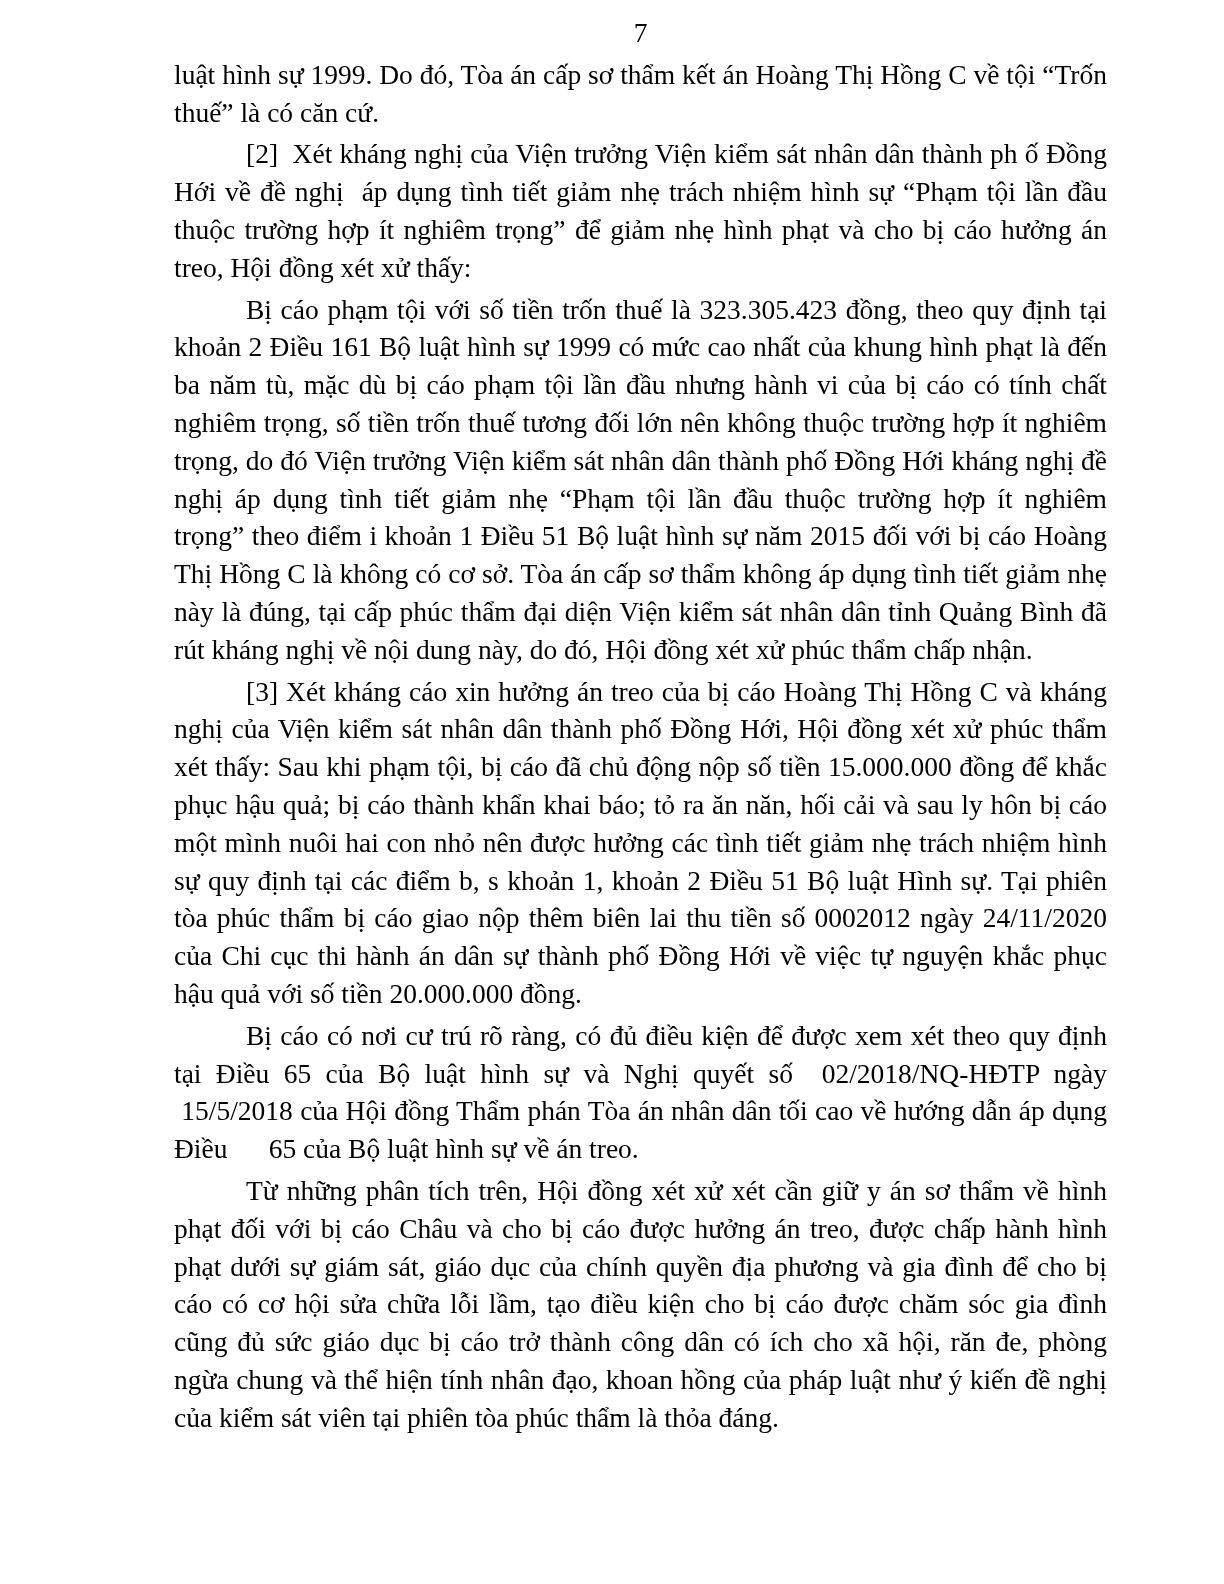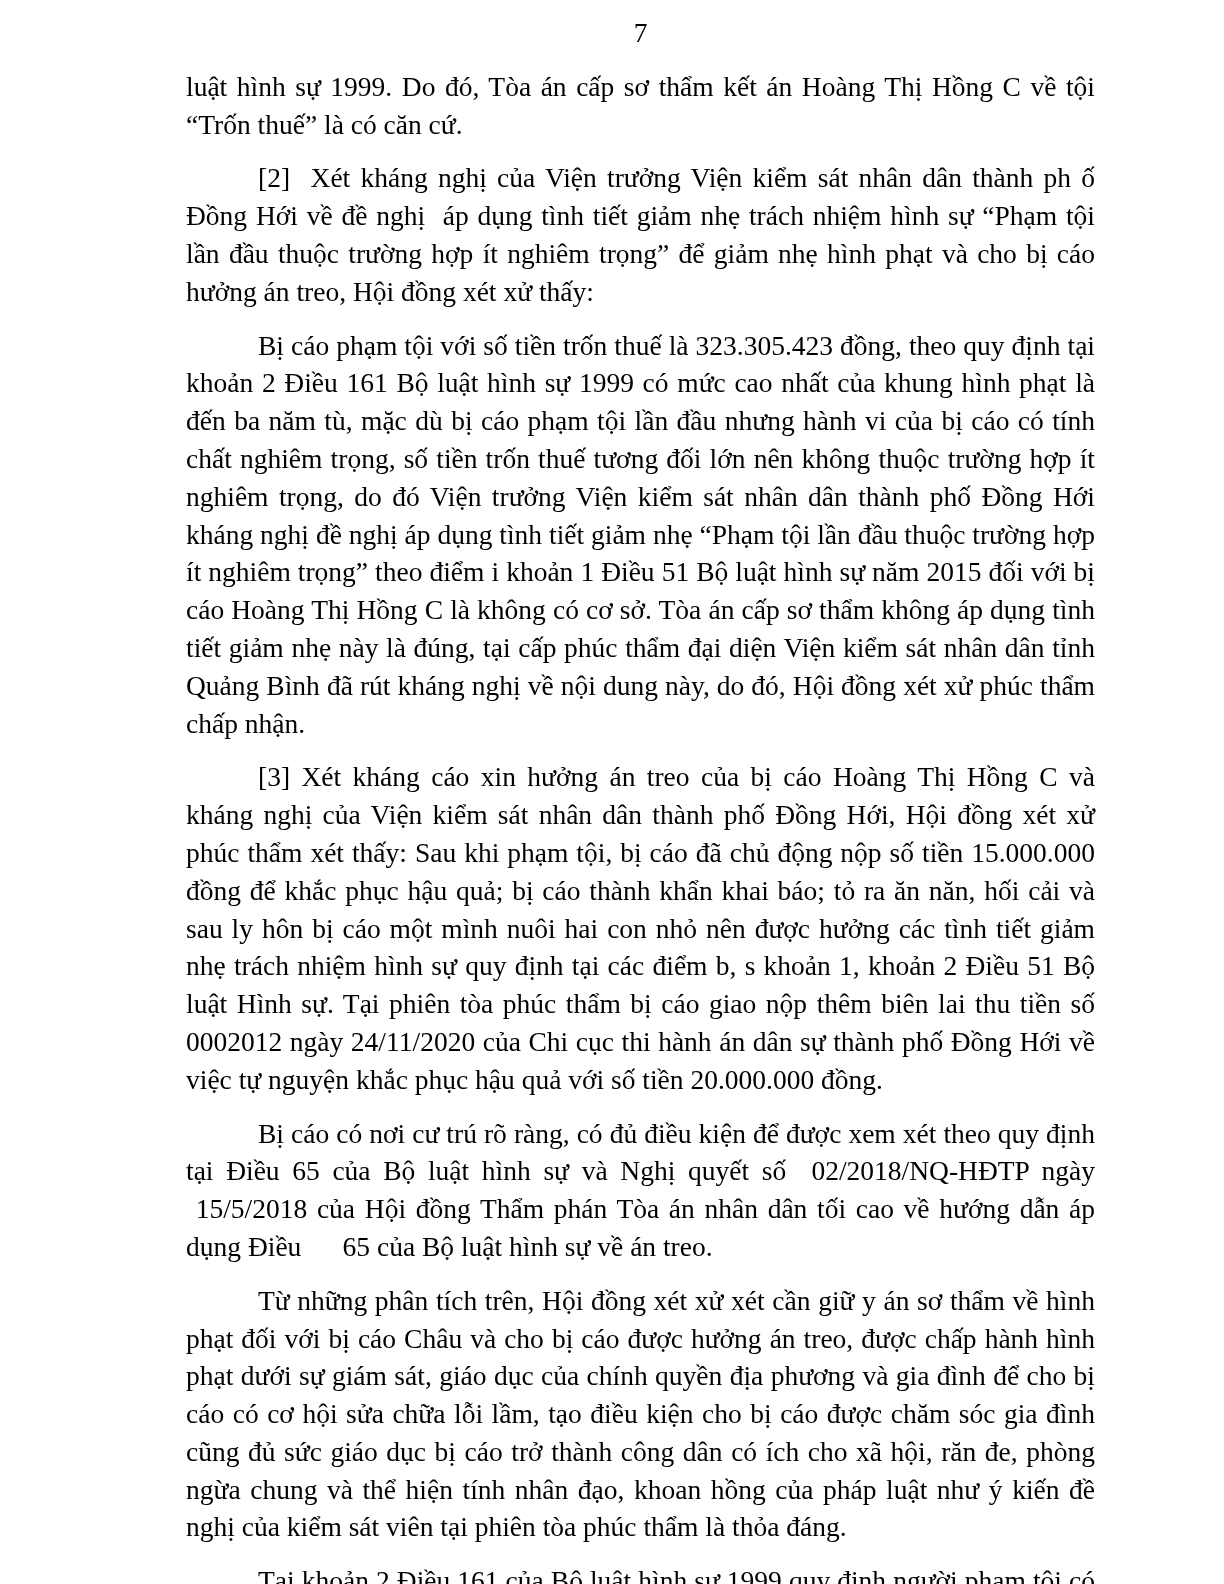"luật hình sự 1999. Do" .content p.para { margin: 16px -> 4px }
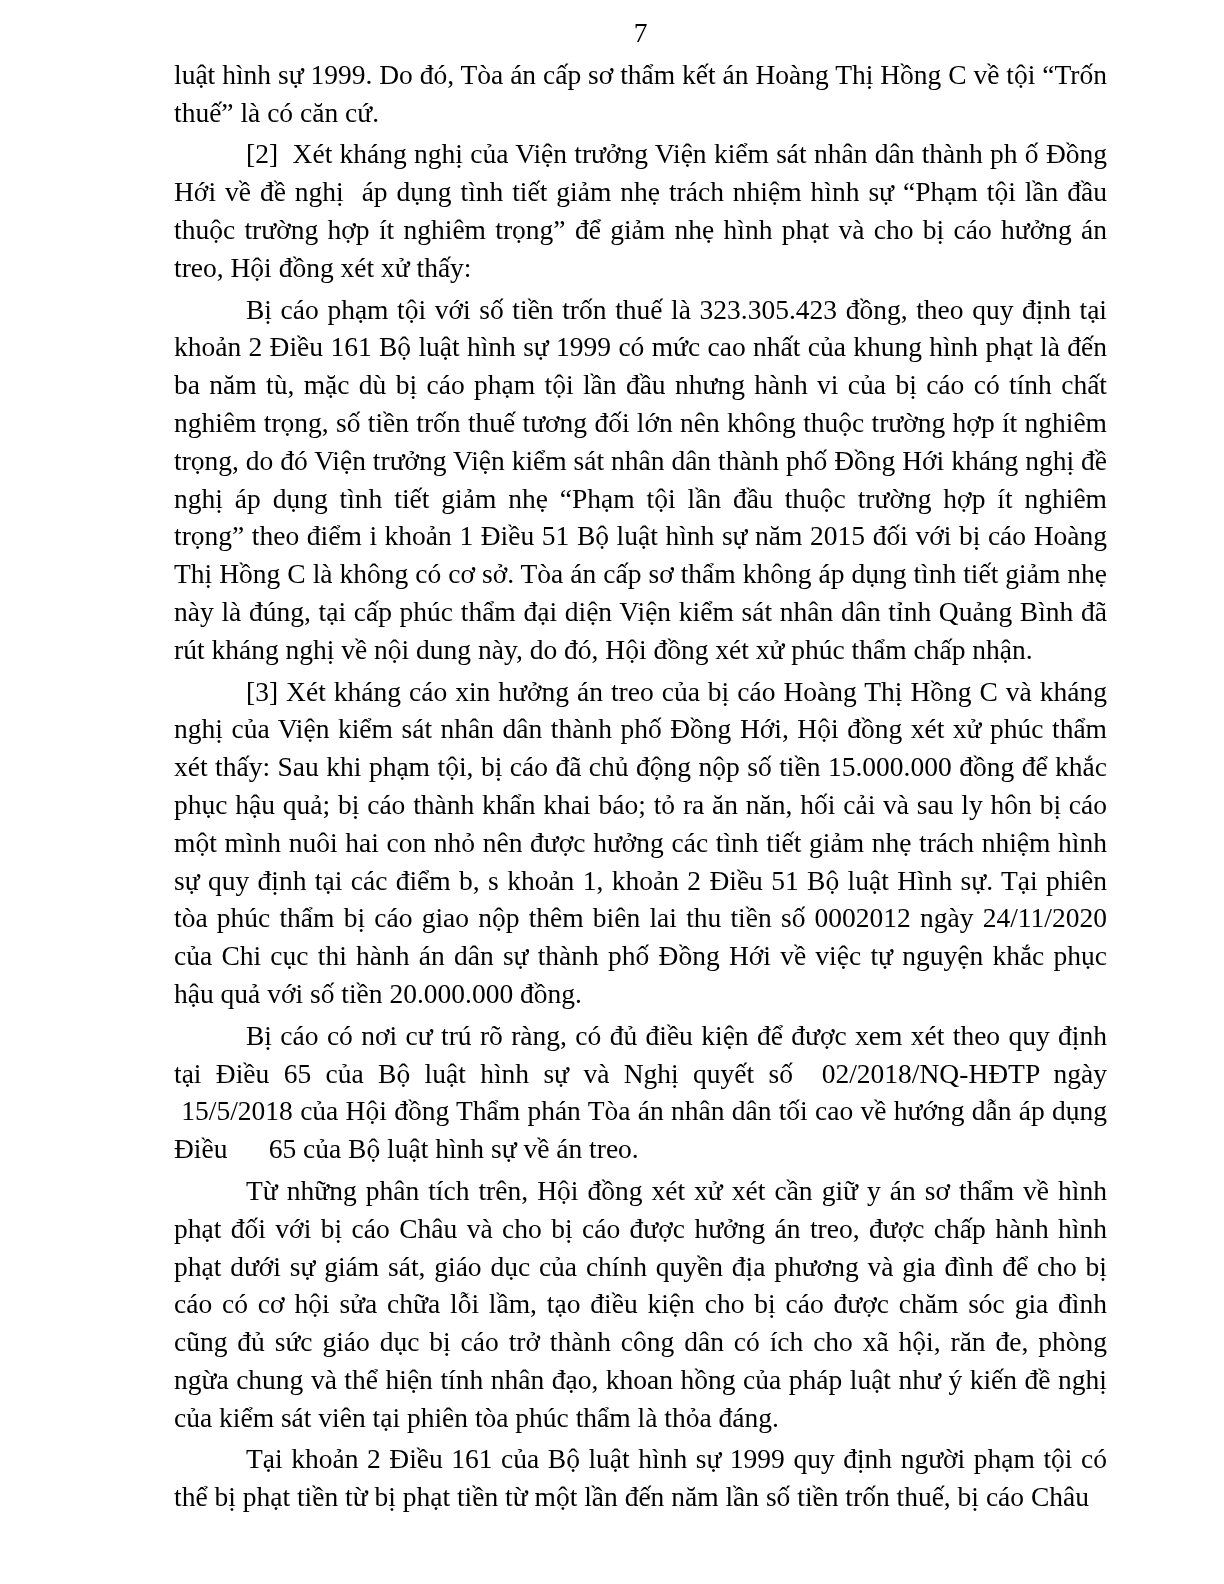"Tại khoản 2 Điều 161" p.para { html: <p>Tại khoản 2 Điều 161 của Bộ luật hình sự 1999 quy định người phạm tội có thể bị phạt tiền từ bị phạt tiền từ một lần đến năm lần số tiền trốn thuế, bị cáo Châu</p> -> none }
